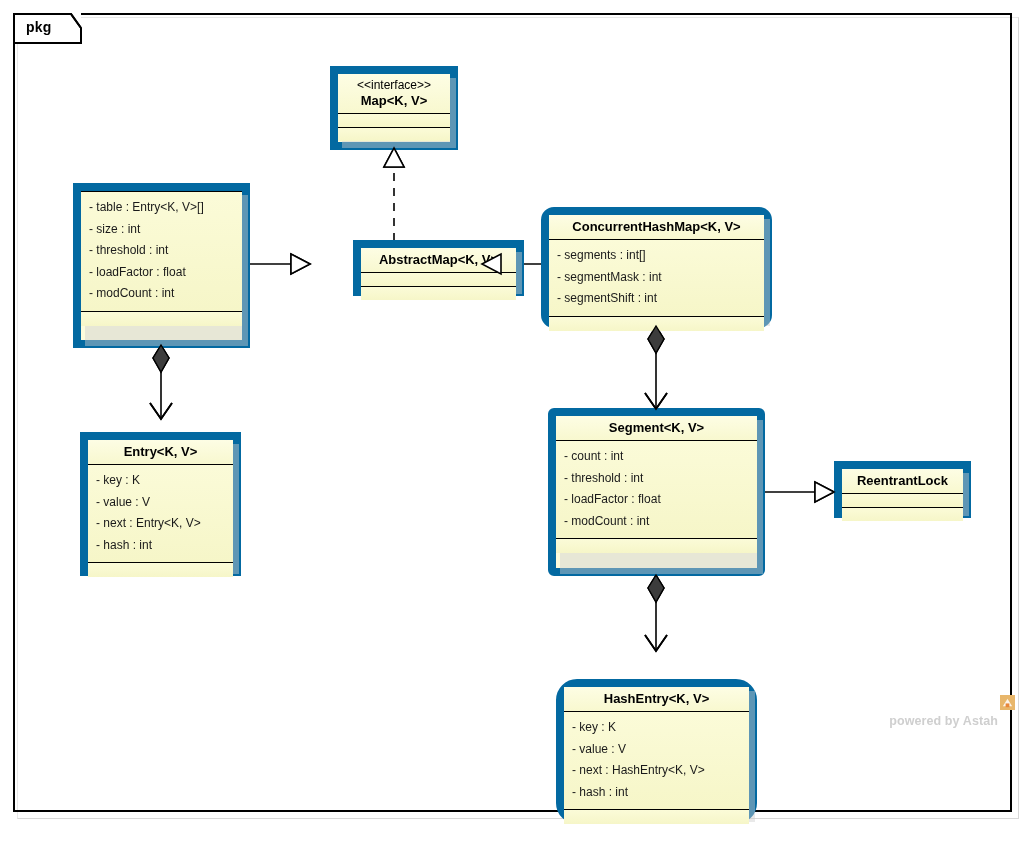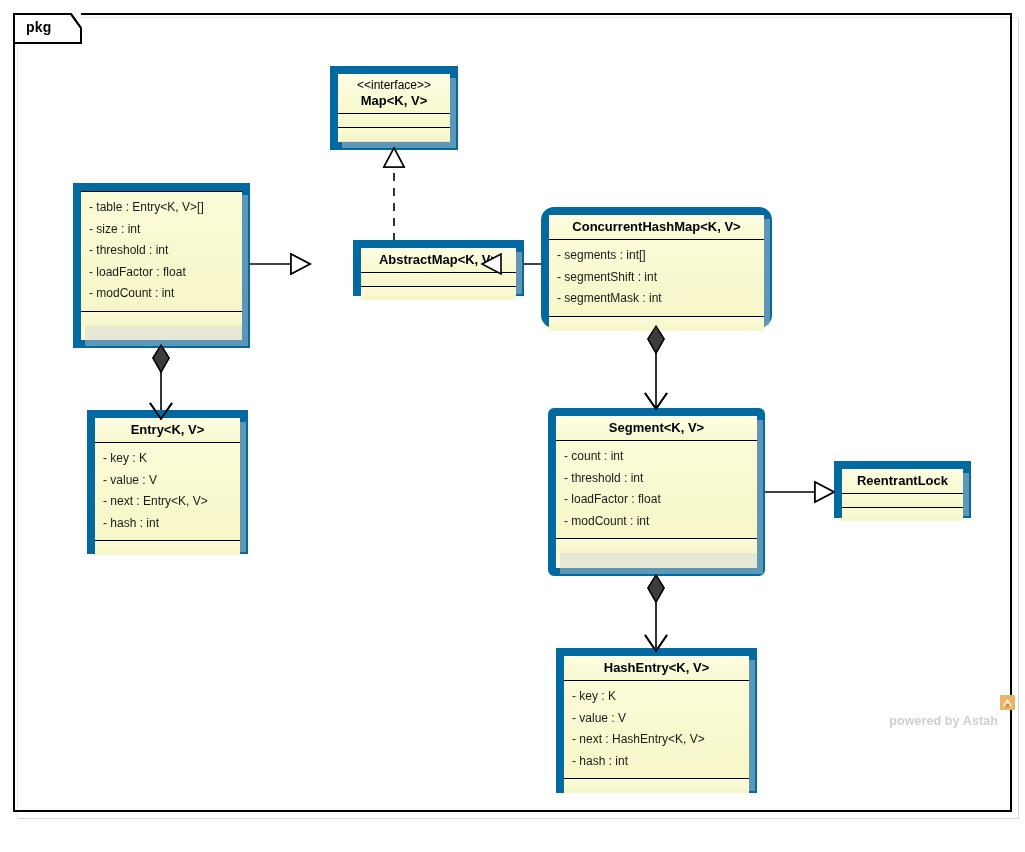"- segmentShift : int" div.attr { order: before "- segmentMask : int" -> after "- segmentMask : int" }
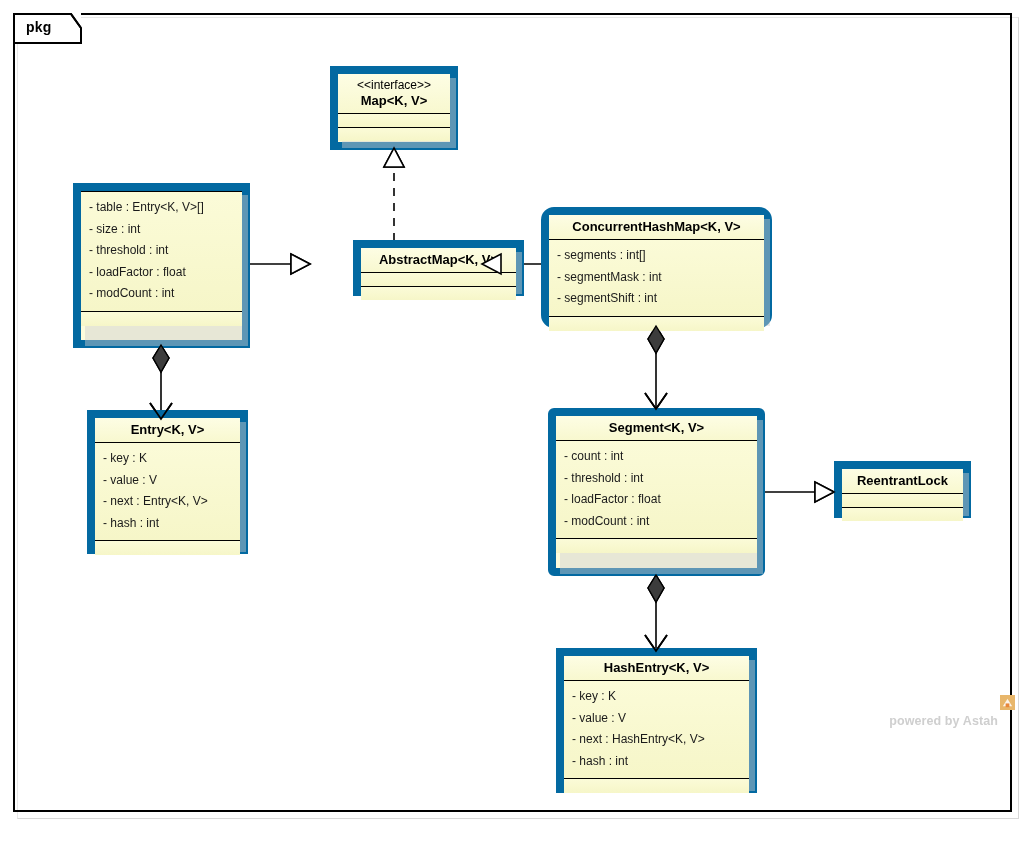"Entry<K, V>" div.cls { margin-left: 7px -> none; top: 410px -> 432px }
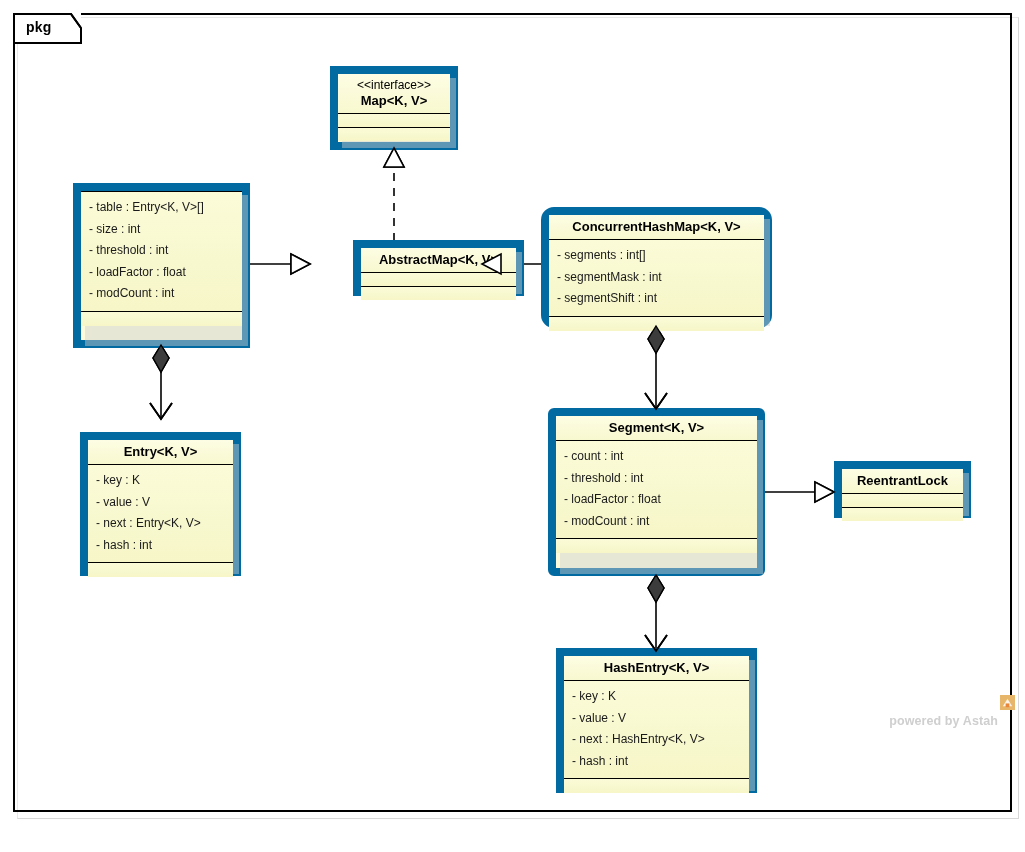"HashEntry<K, V>" div.cls { border-radius: none -> 21px; top: 648px -> 679px }
